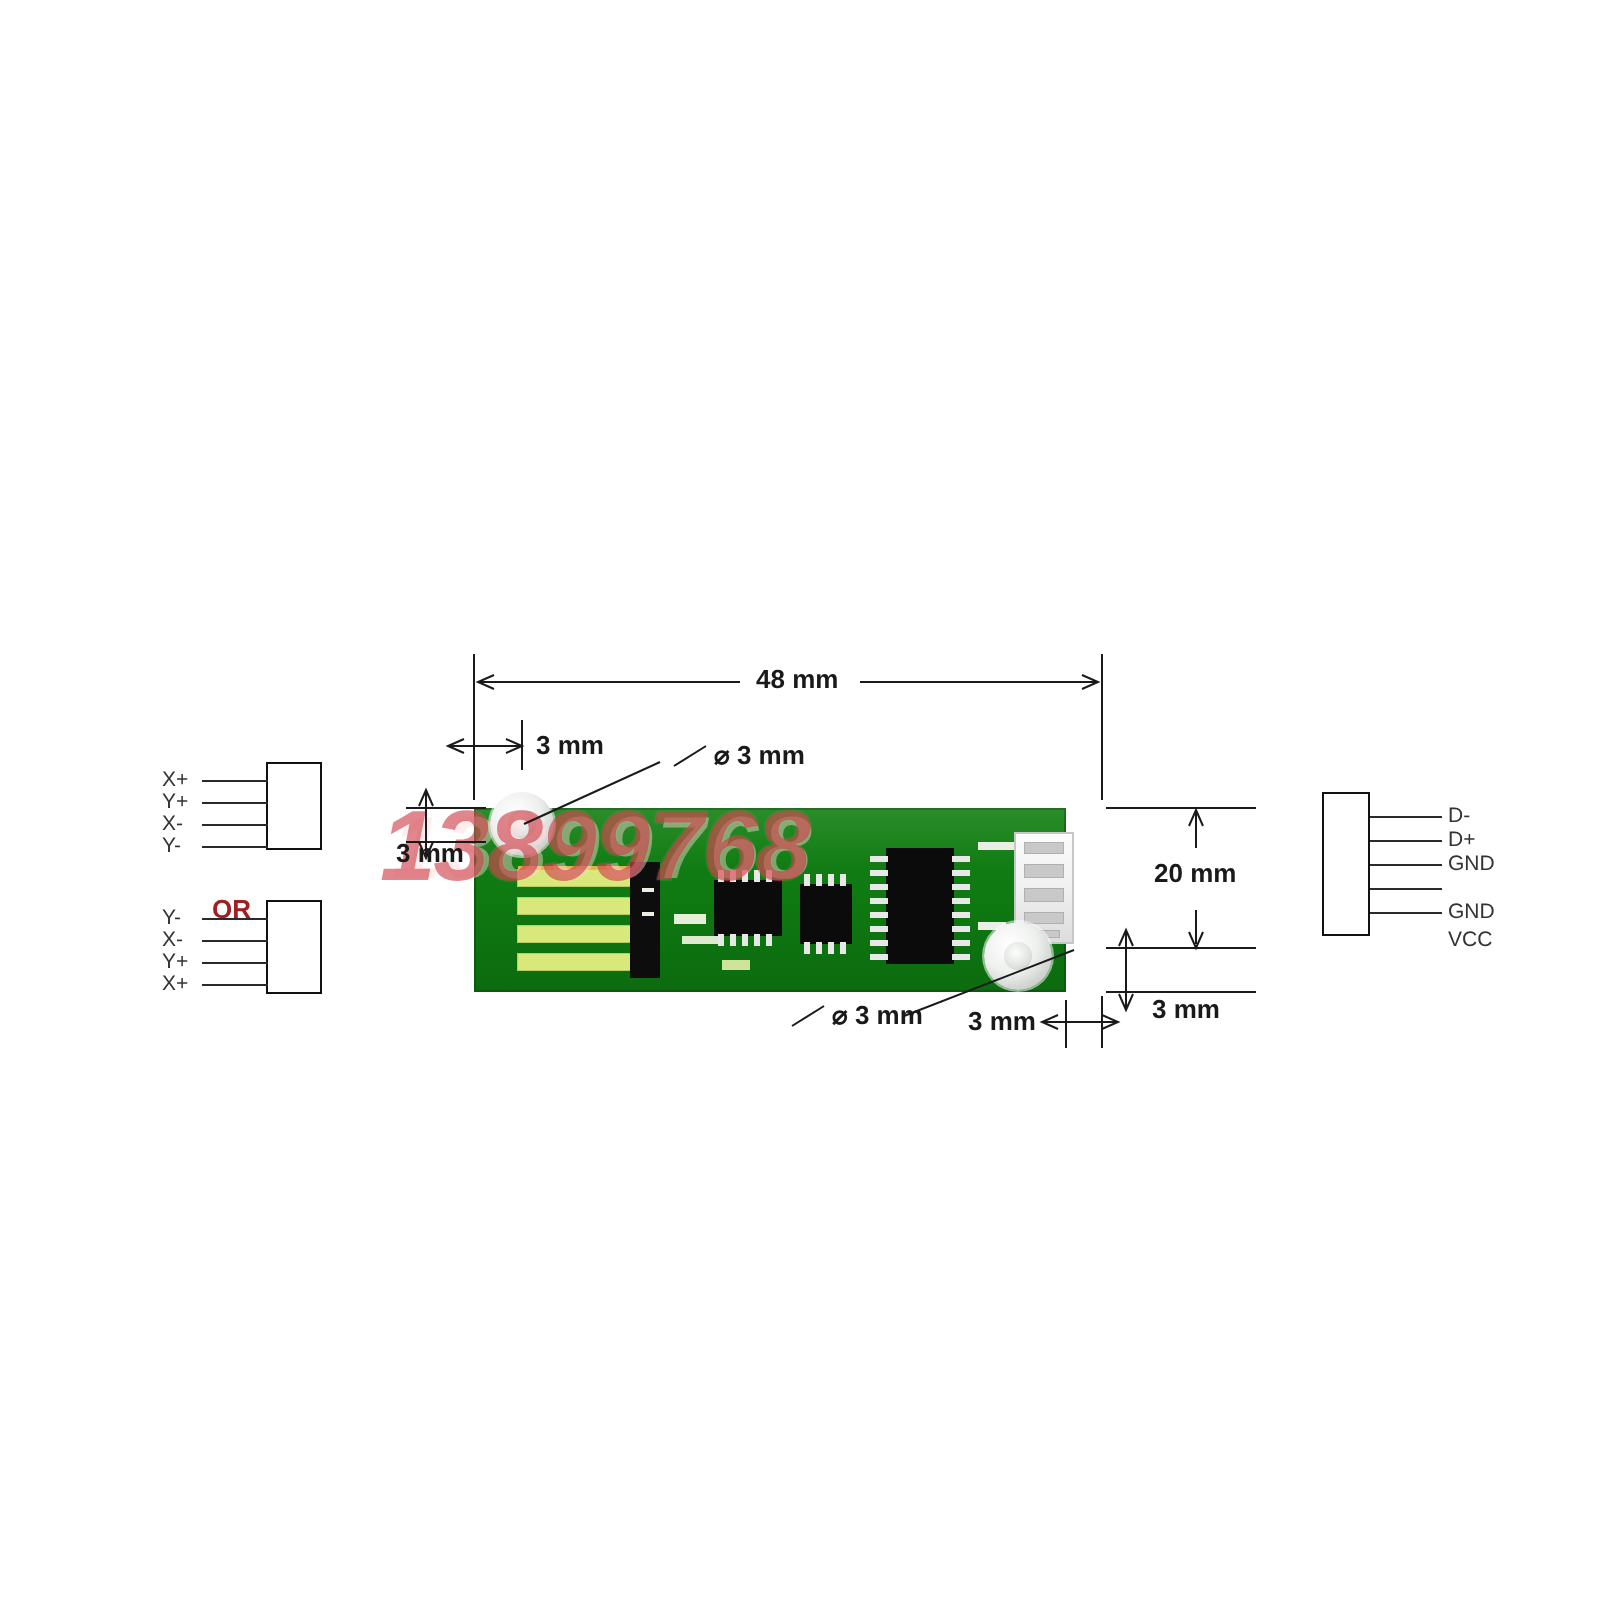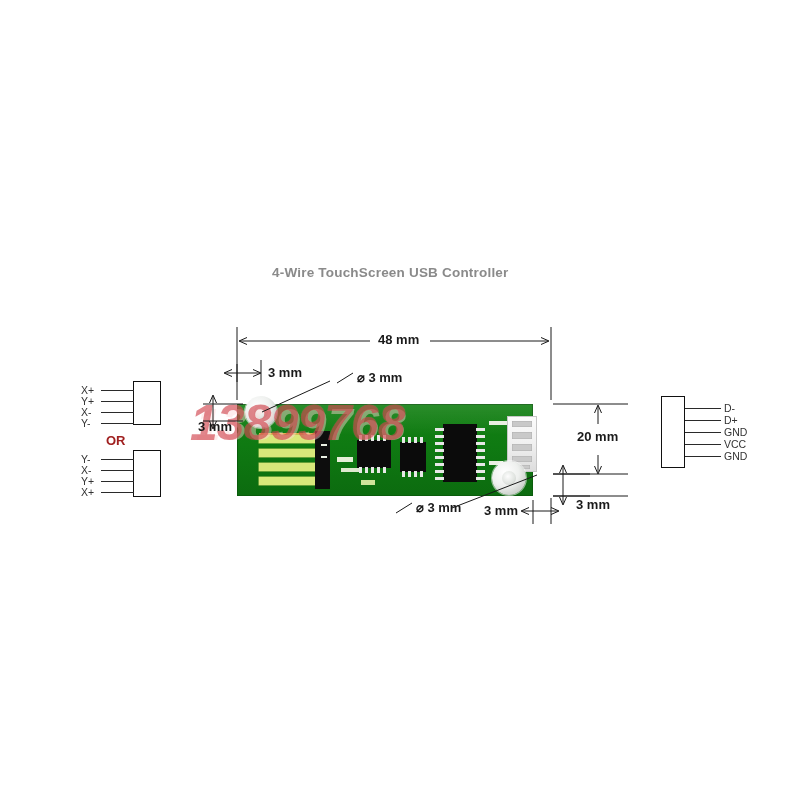"4-Wire TouchScreen USB Controller" div.abs { html: <div>4-Wire TouchScreen USB Controller</div> -> none }
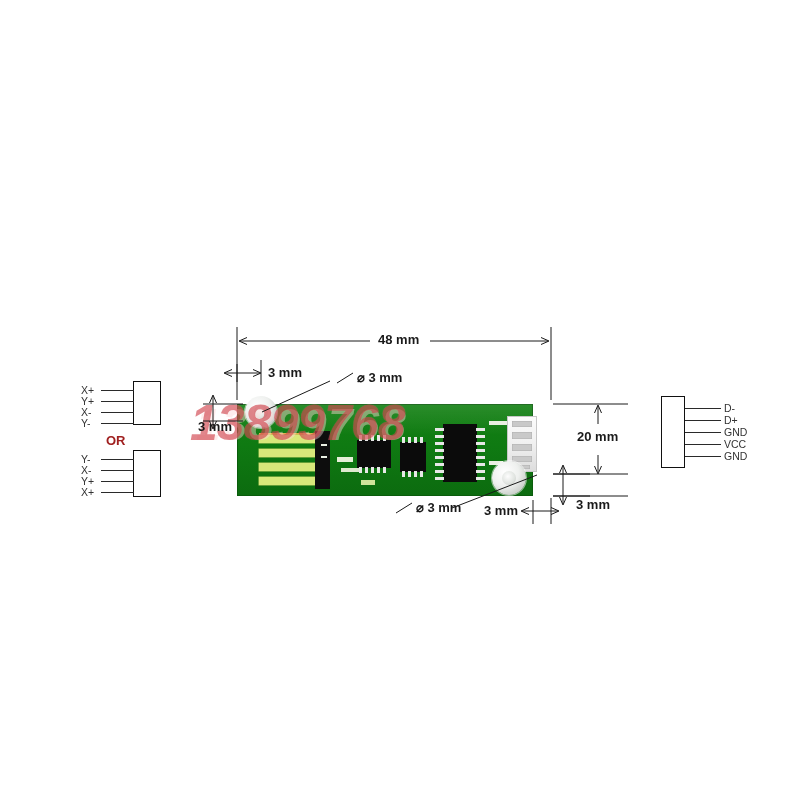"OR" .or-text { margin-top: none -> 14px }
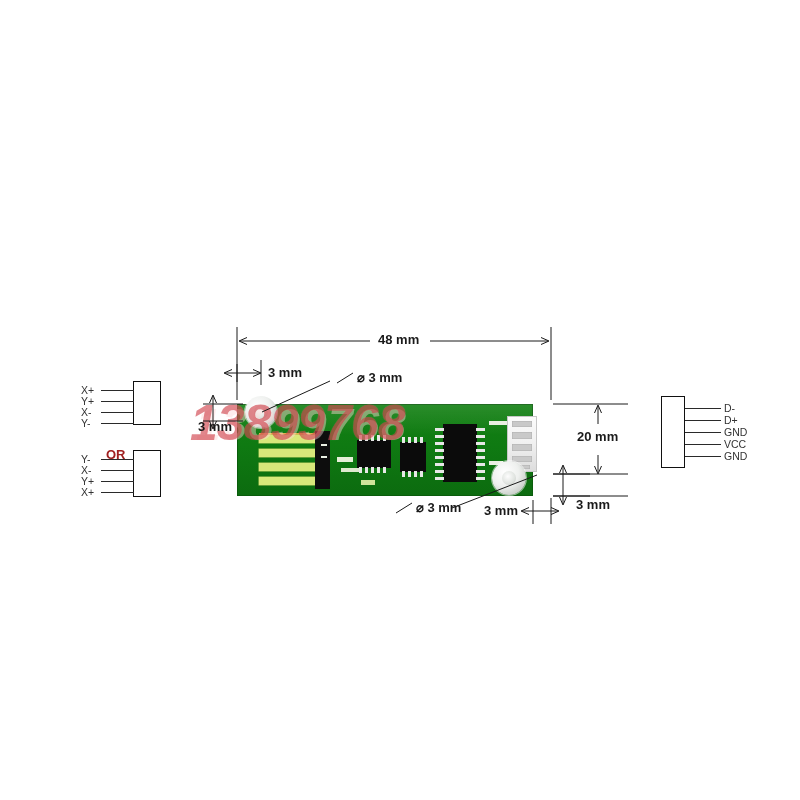"VCC" div.abs { top: 438px -> 464px }
